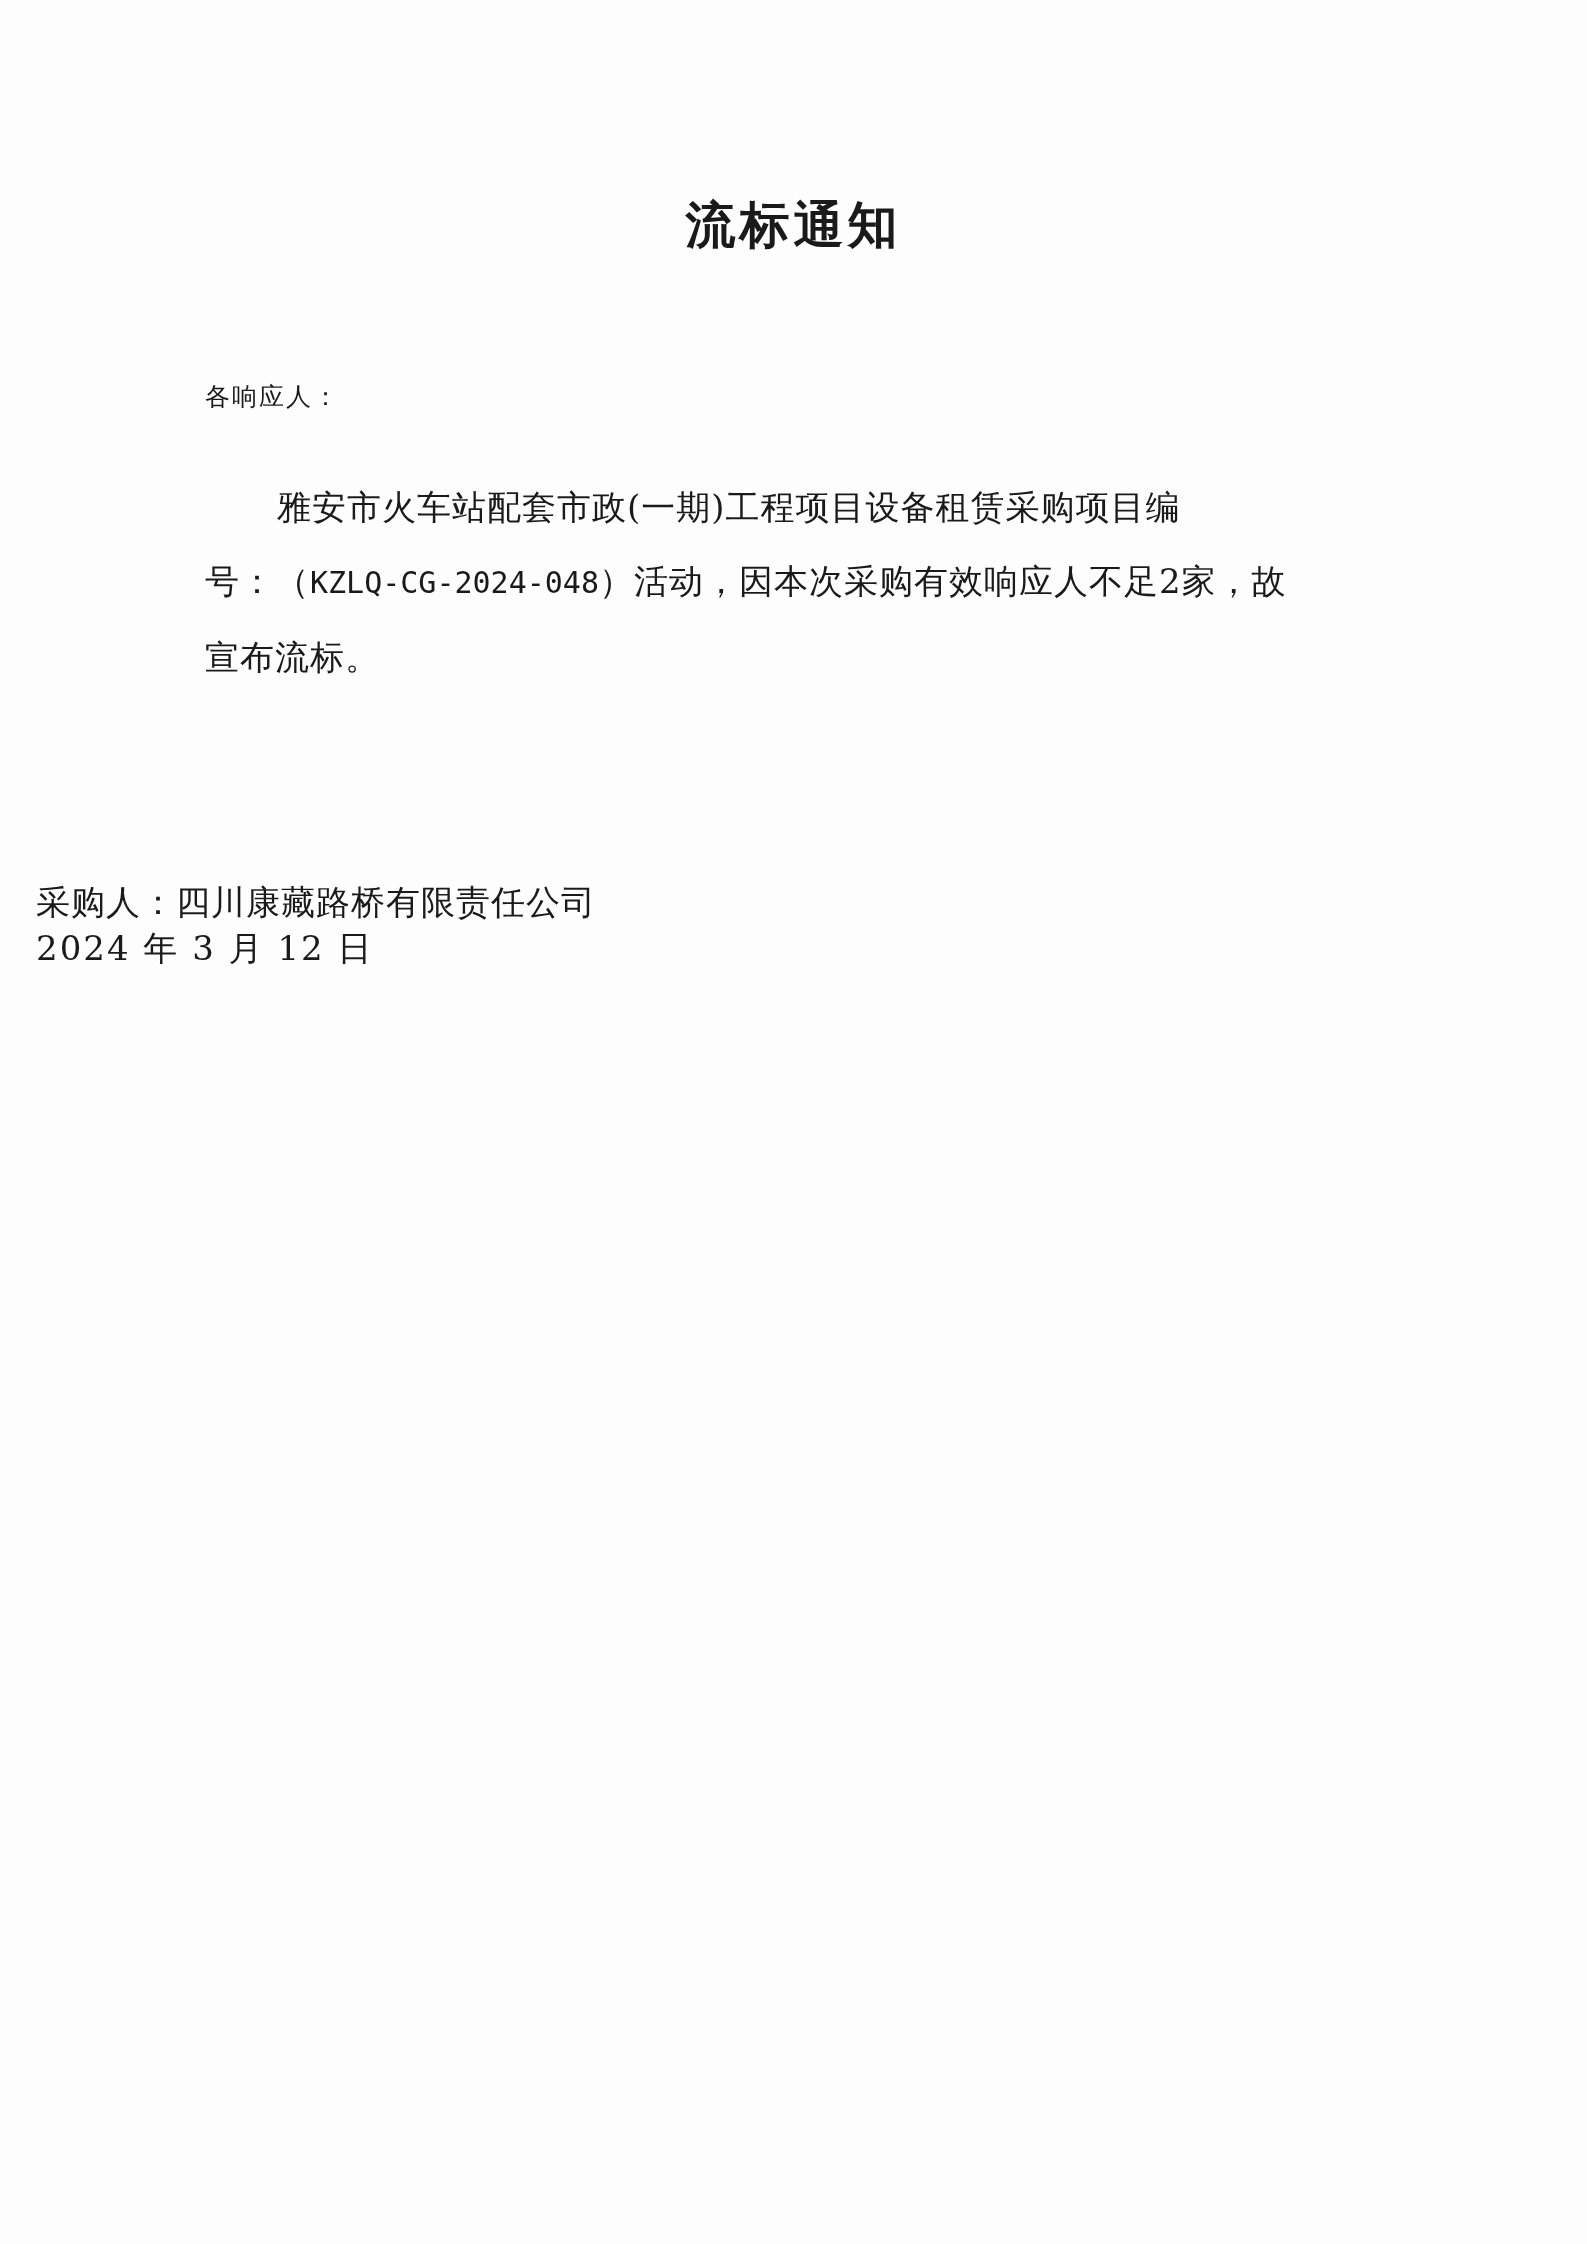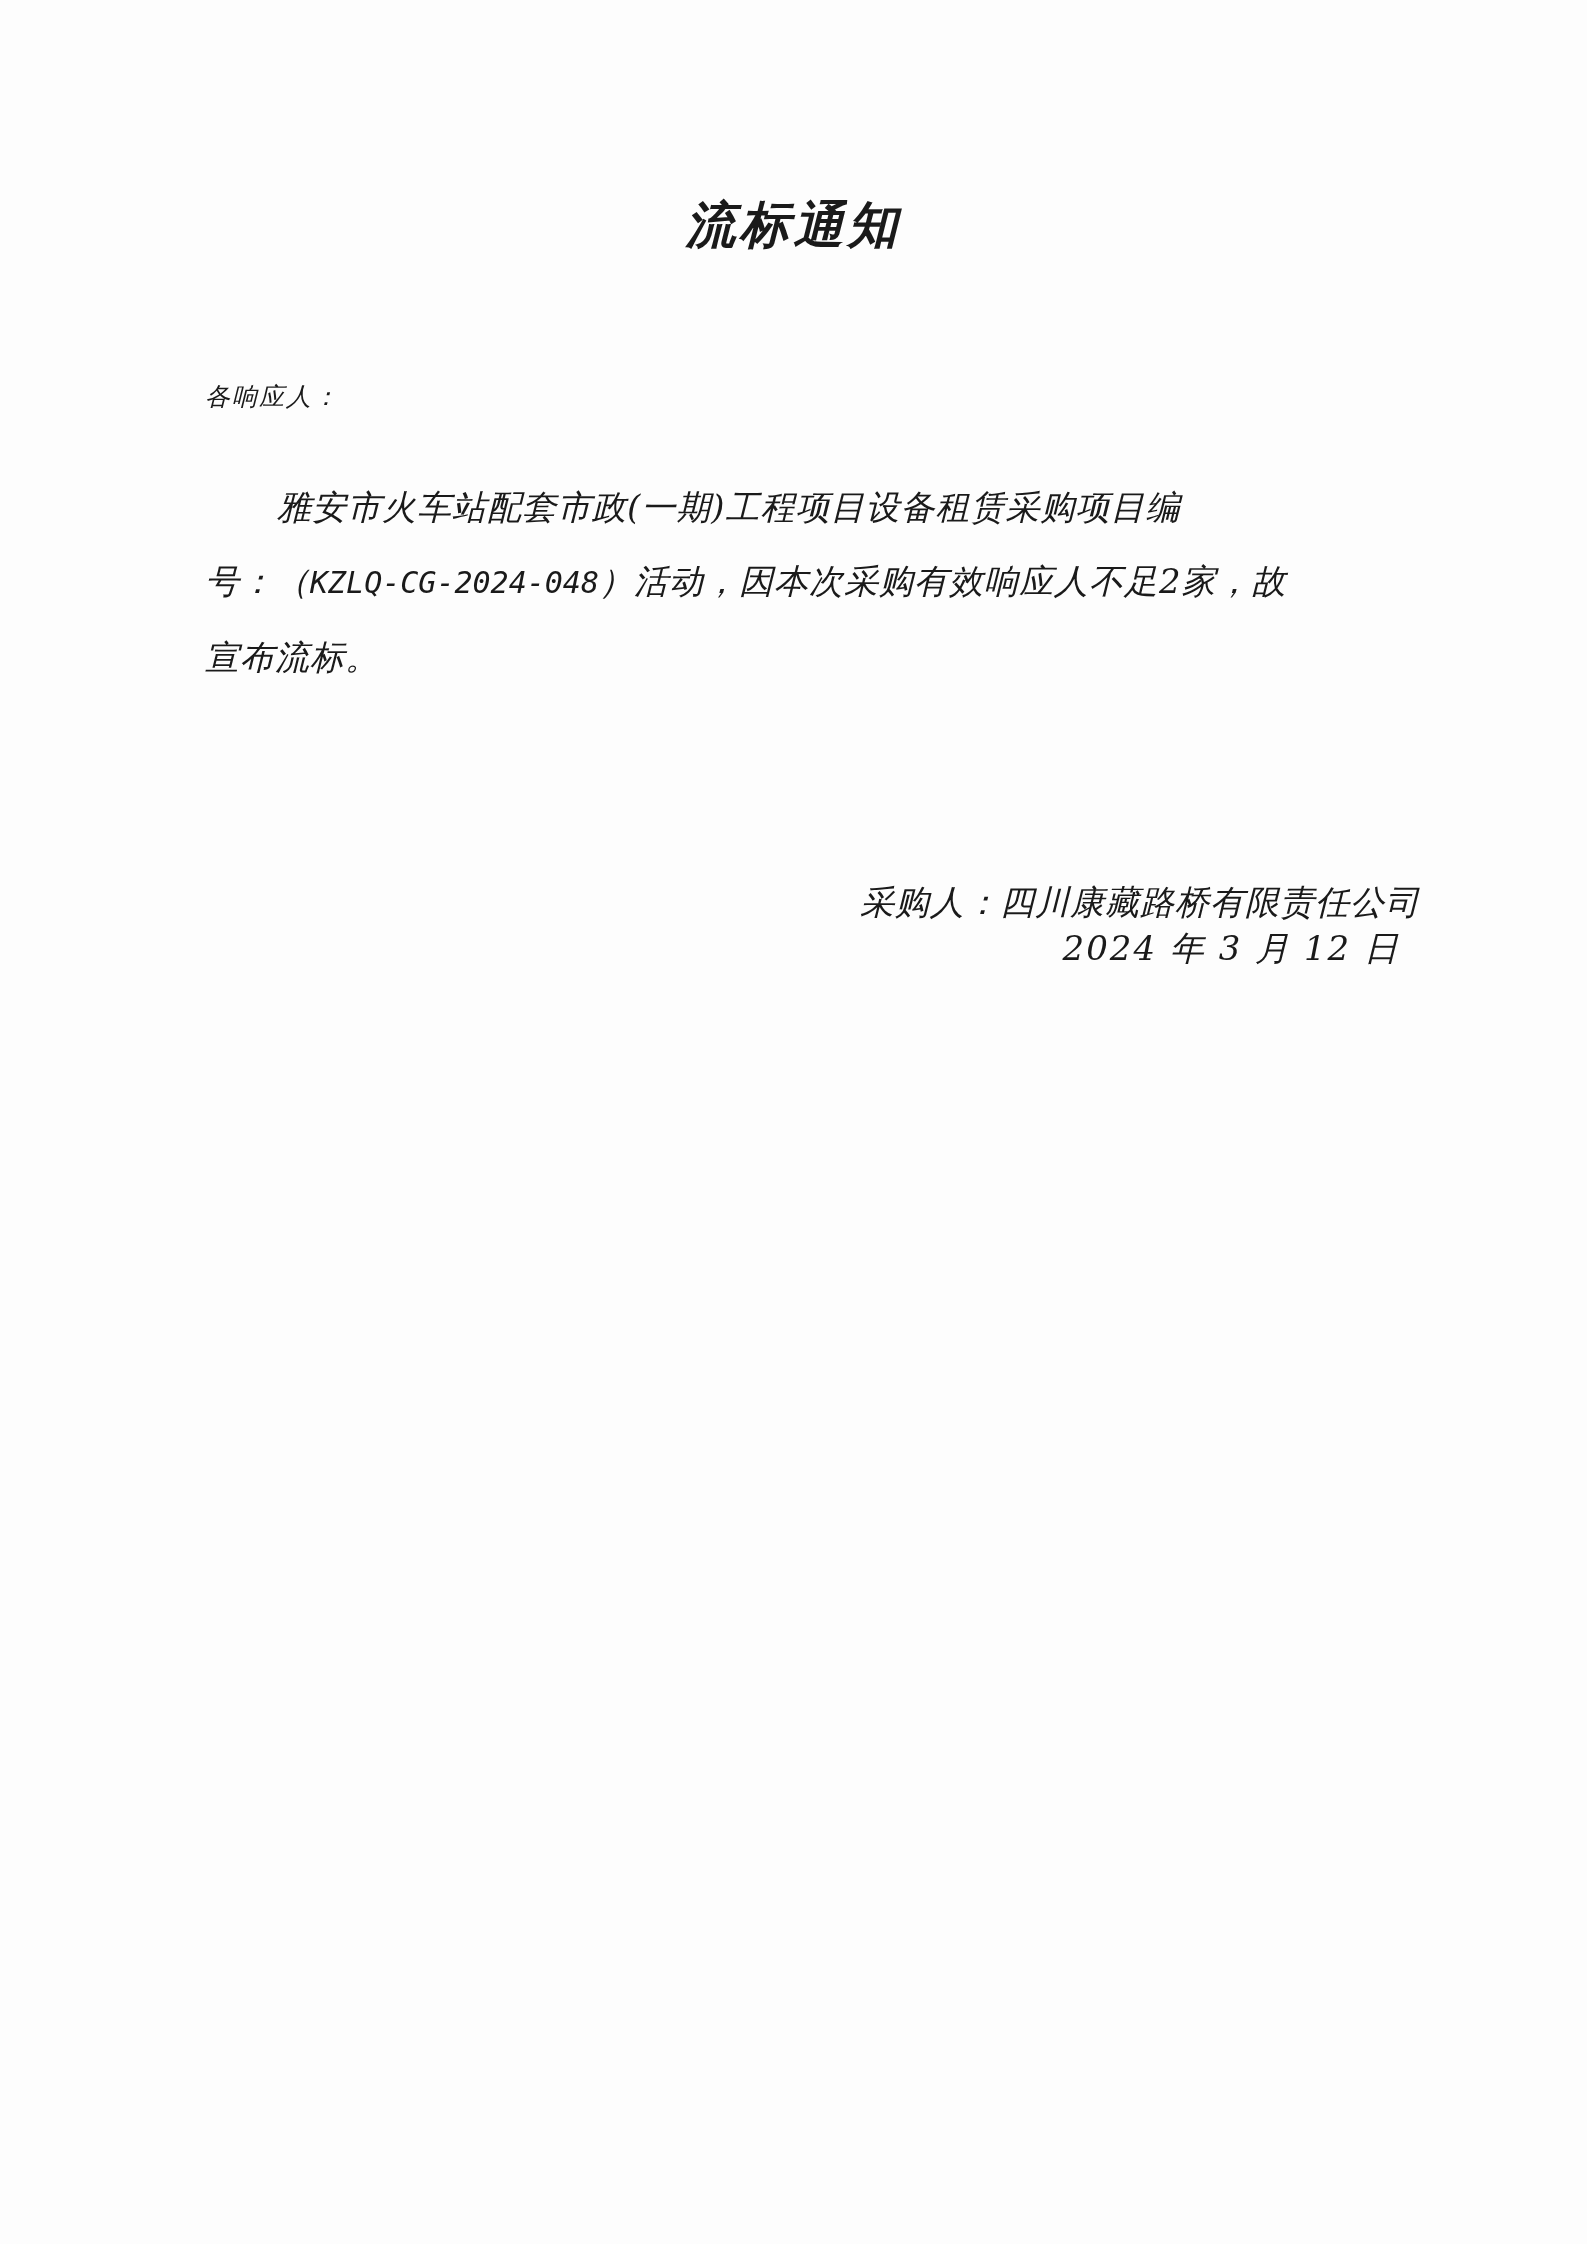"流标通知" .page { font-style: italic -> none }
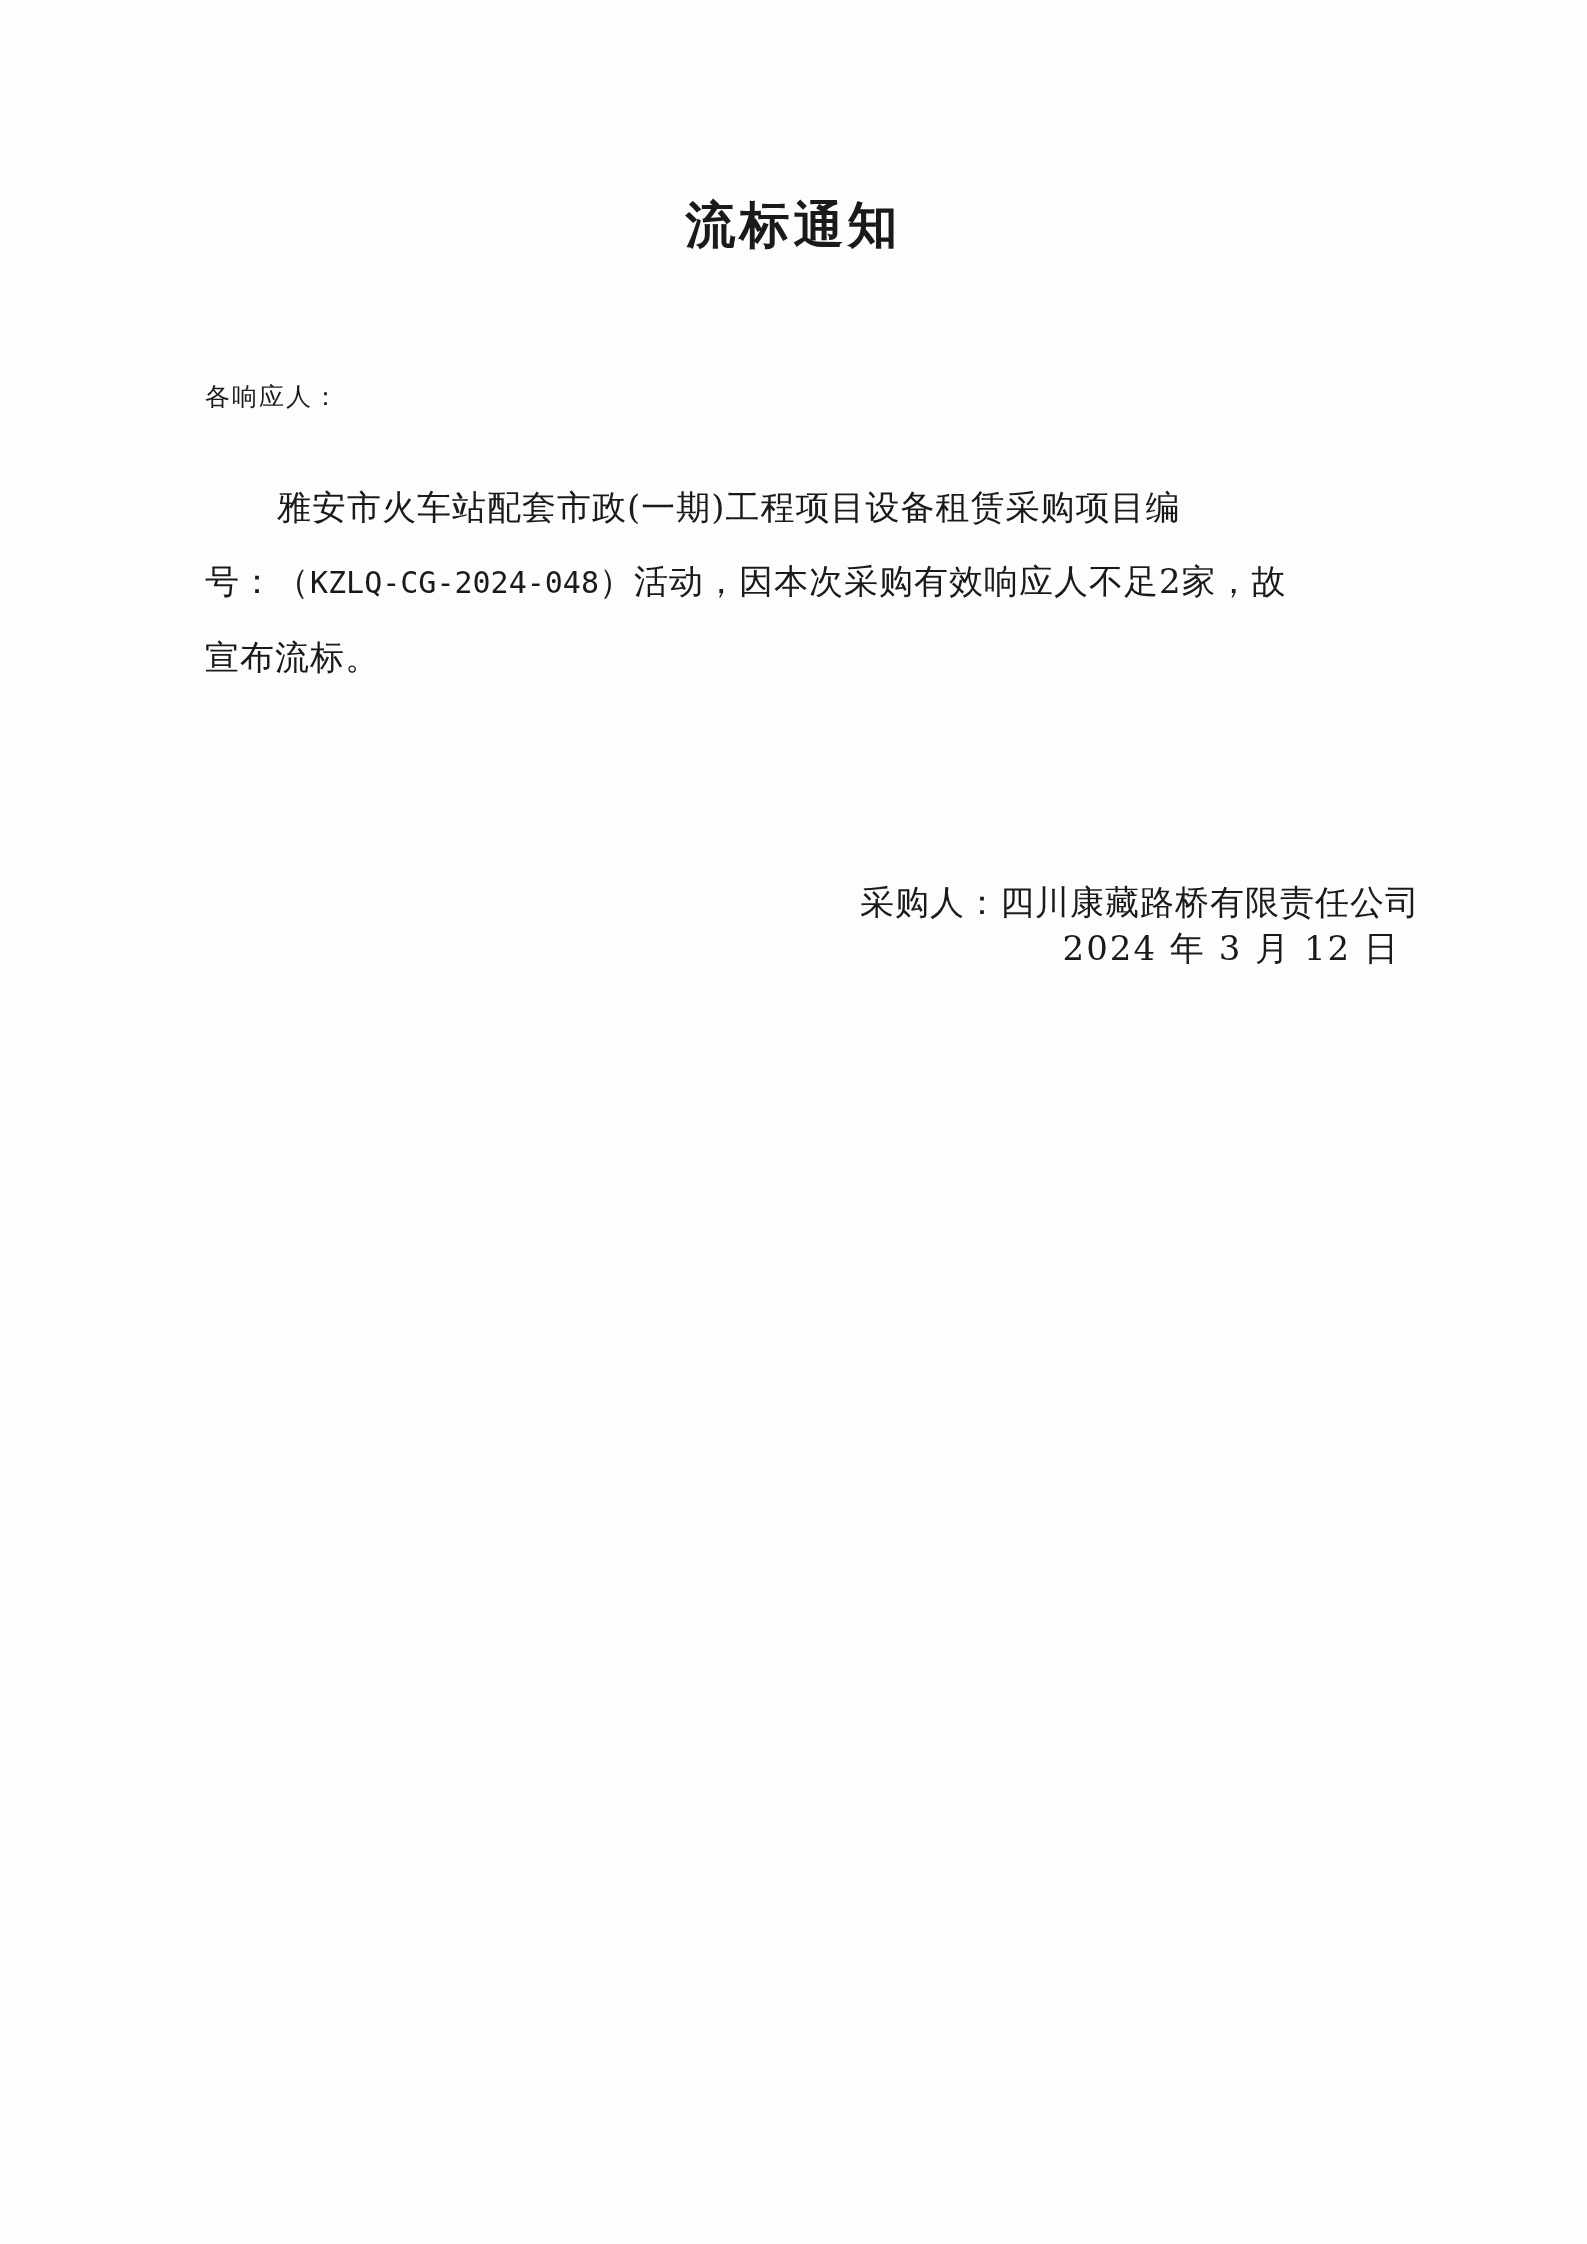"采购人：四川康藏路桥有限责任公司" .signature-block { padding-left: none -> 36px; text-align: right -> left }
